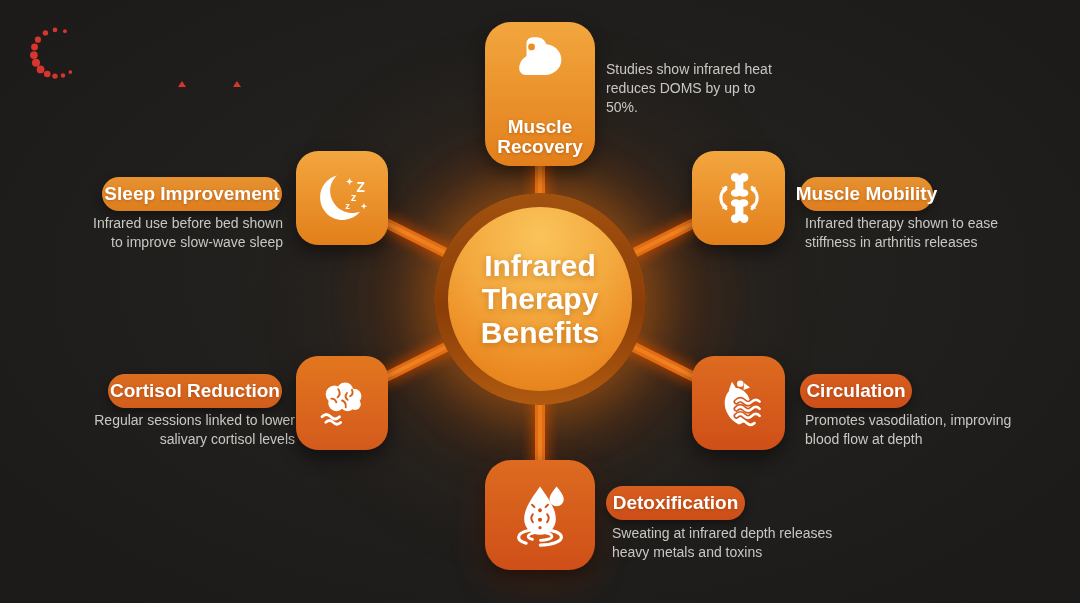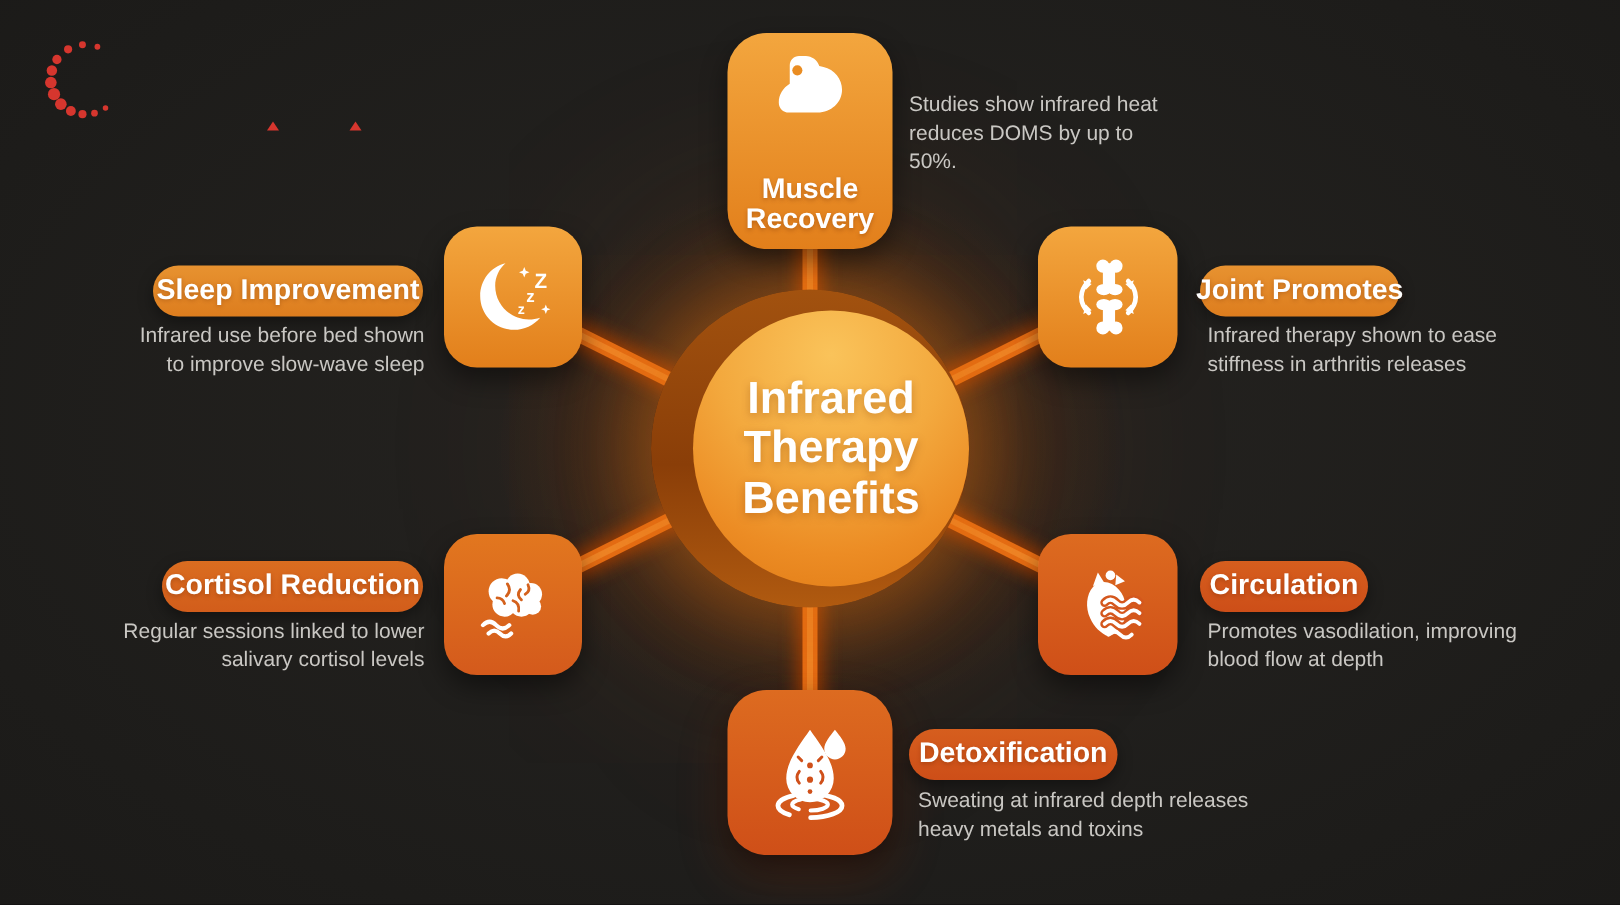"Joint Promotes" span { text: Joint Promotes -> Muscle Mobility }
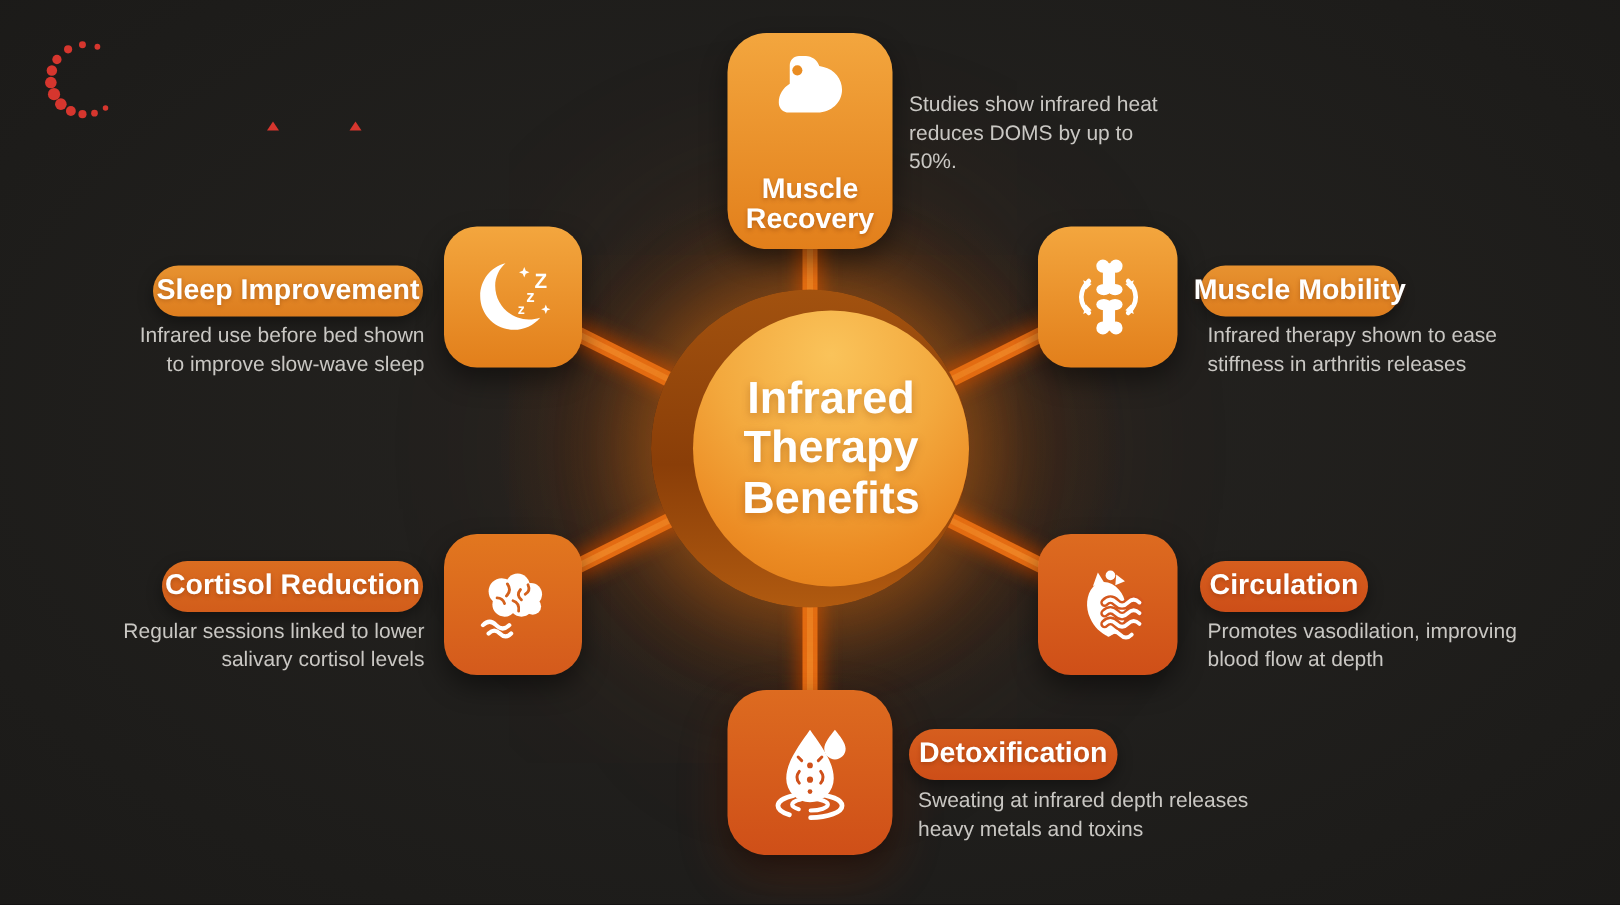"Infrared Therapy Benefits" .hub { justify-content: flex-end -> center }
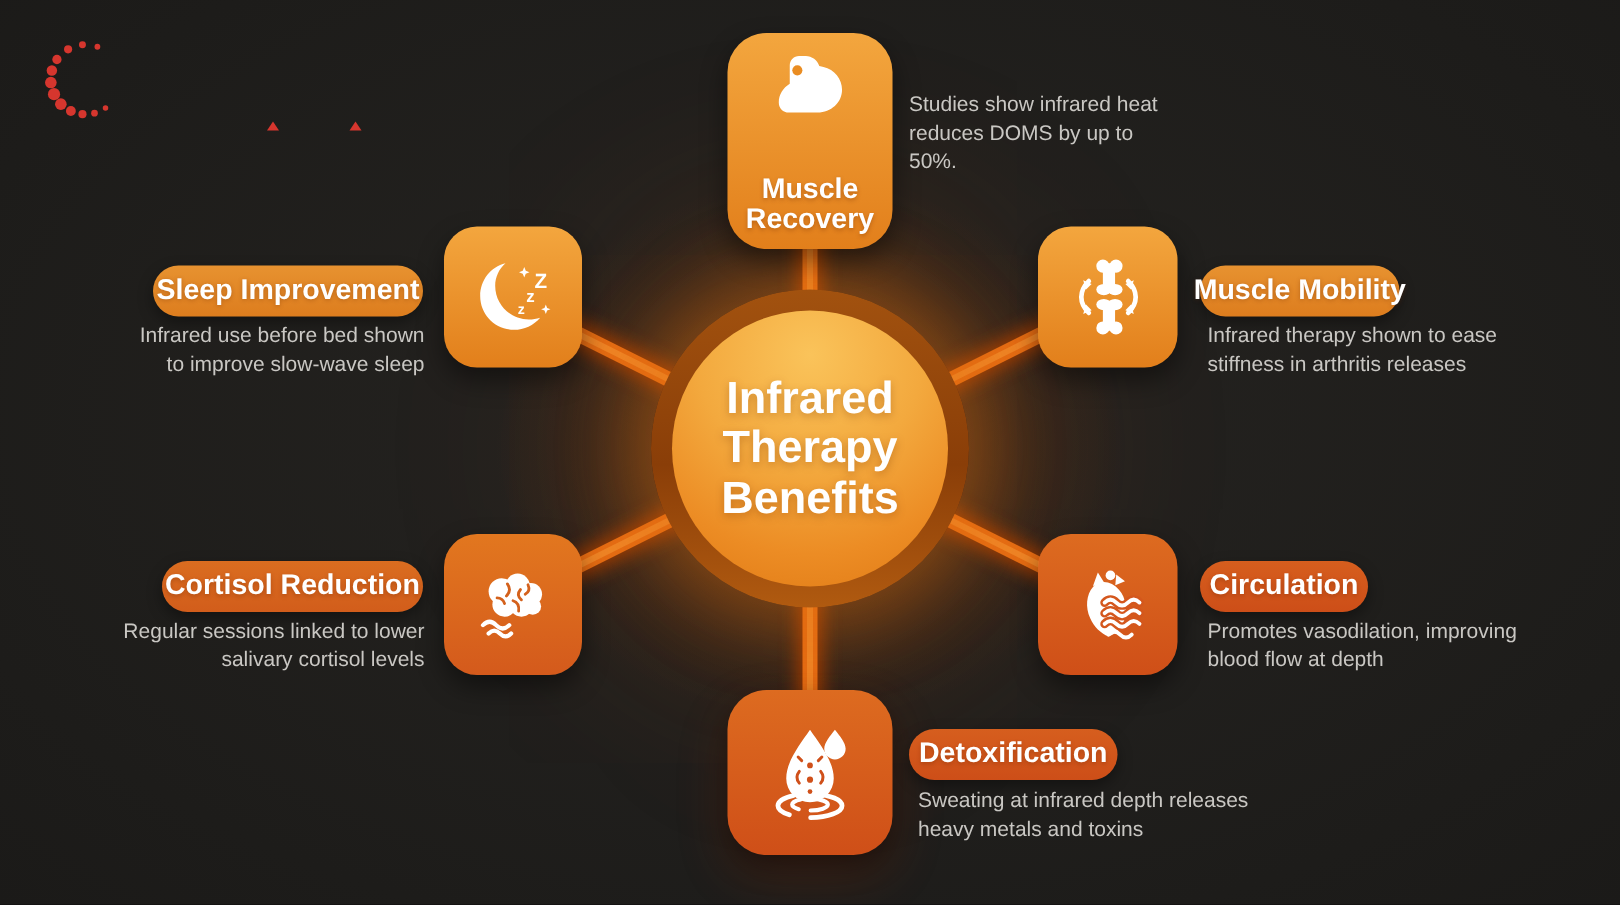"Regular sessions linked to lower" .desc-cortisol { left: 80px -> 92px }
